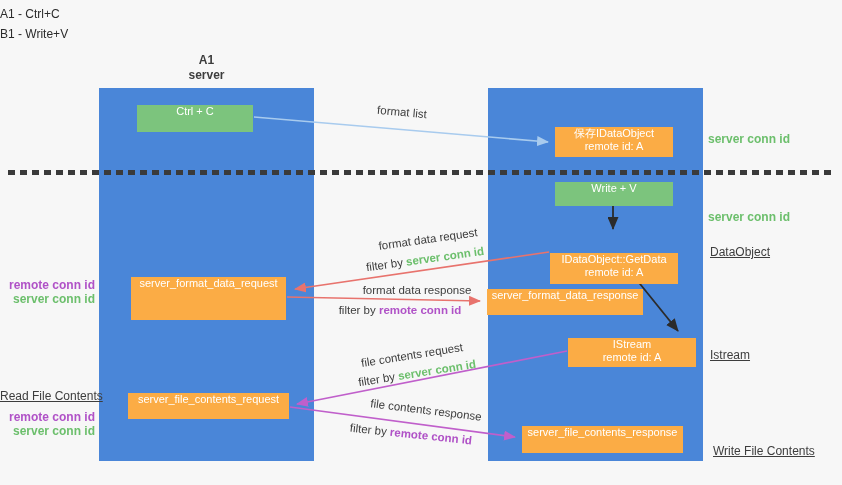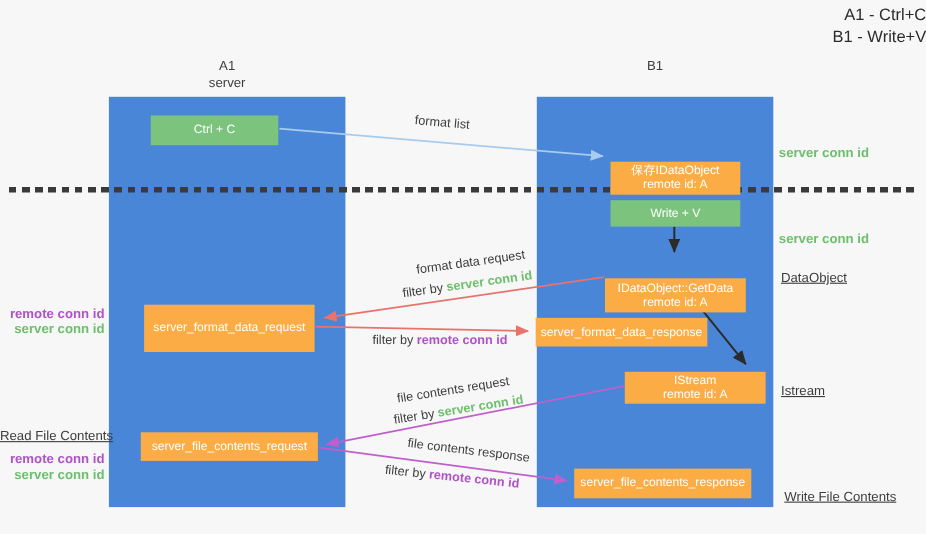"A1 - Ctrl+C" .title { font-size: 15px -> 12px; text-align: right -> left }
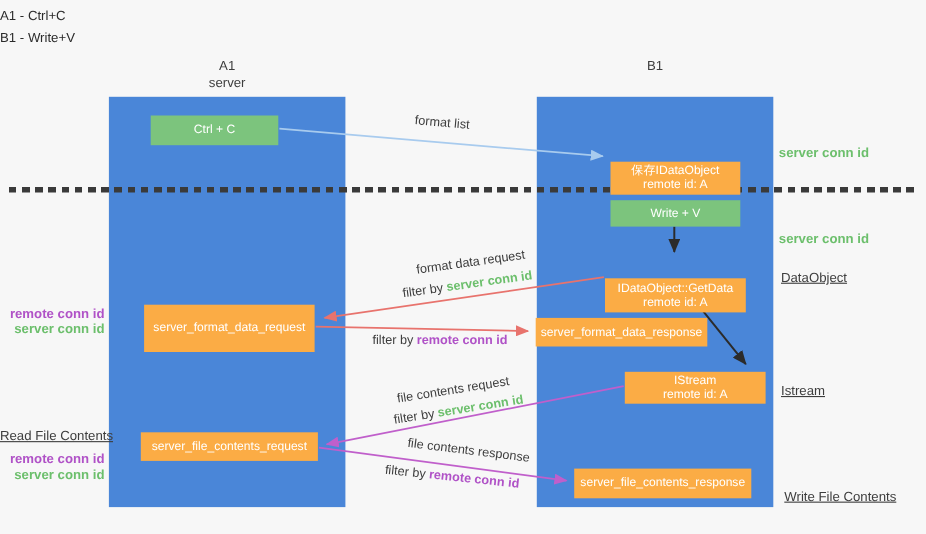"A1" div.col-header { font-weight: none -> bold }
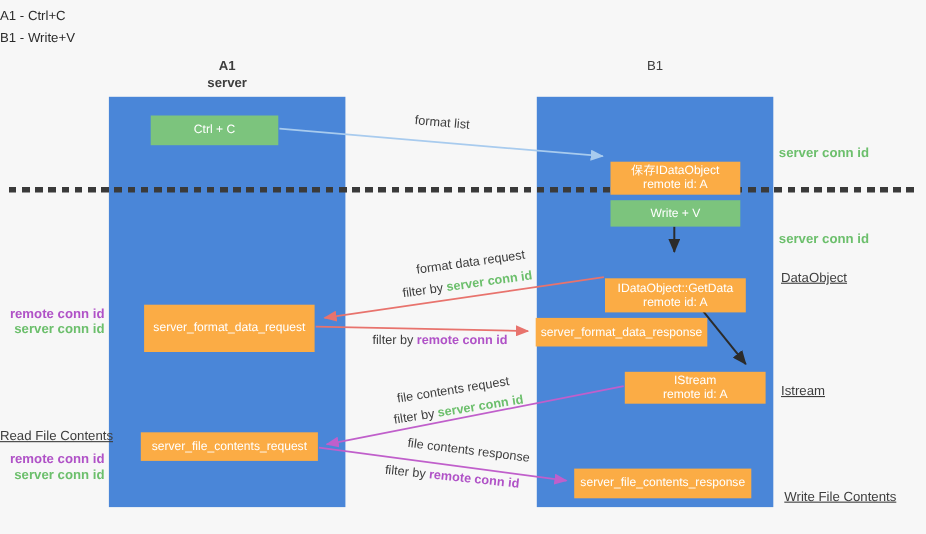"B1" div { html: <div>B1</div> -> none }
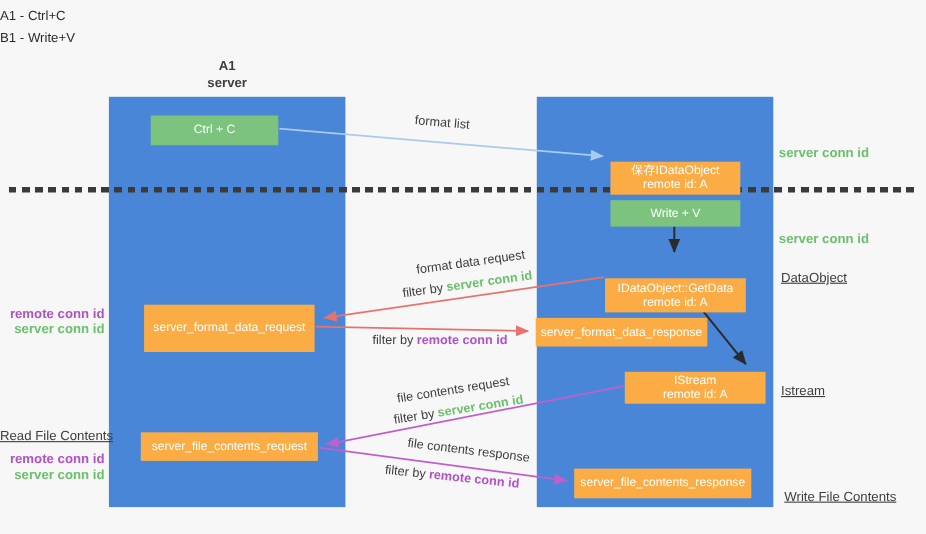"Ctrl + C" .node { justify-content: center -> flex-start }
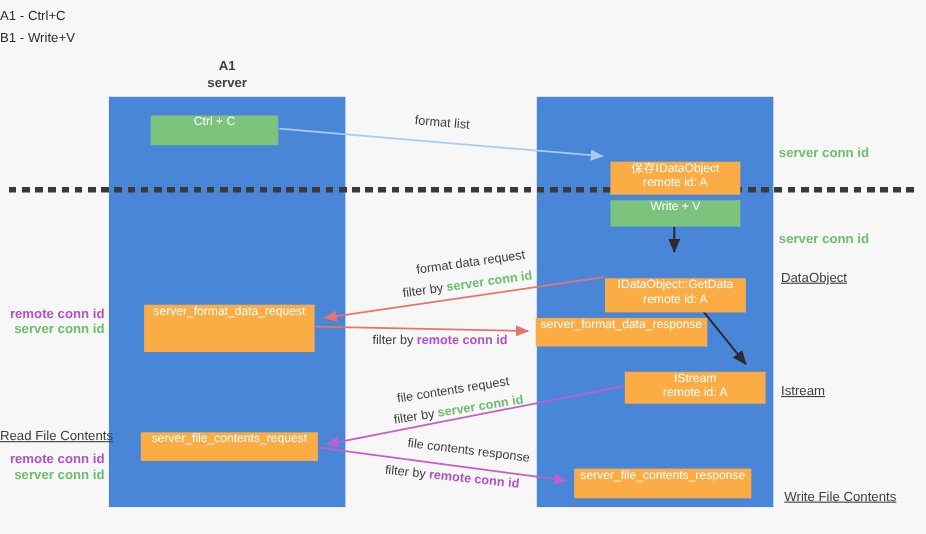"保存IDataObject" div.node { margin-top: 20px -> none }
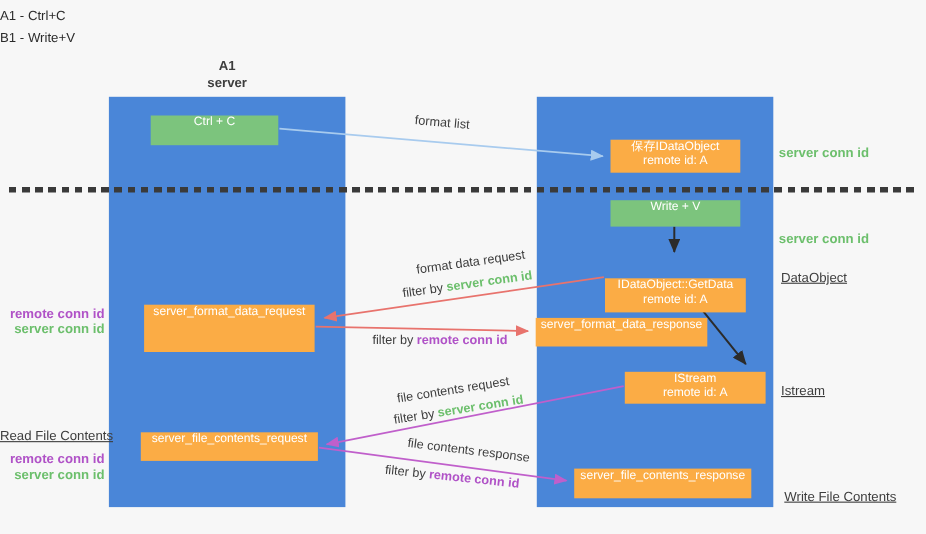"format data response" div.flabel { html: none -> <div>format data response</div> }
